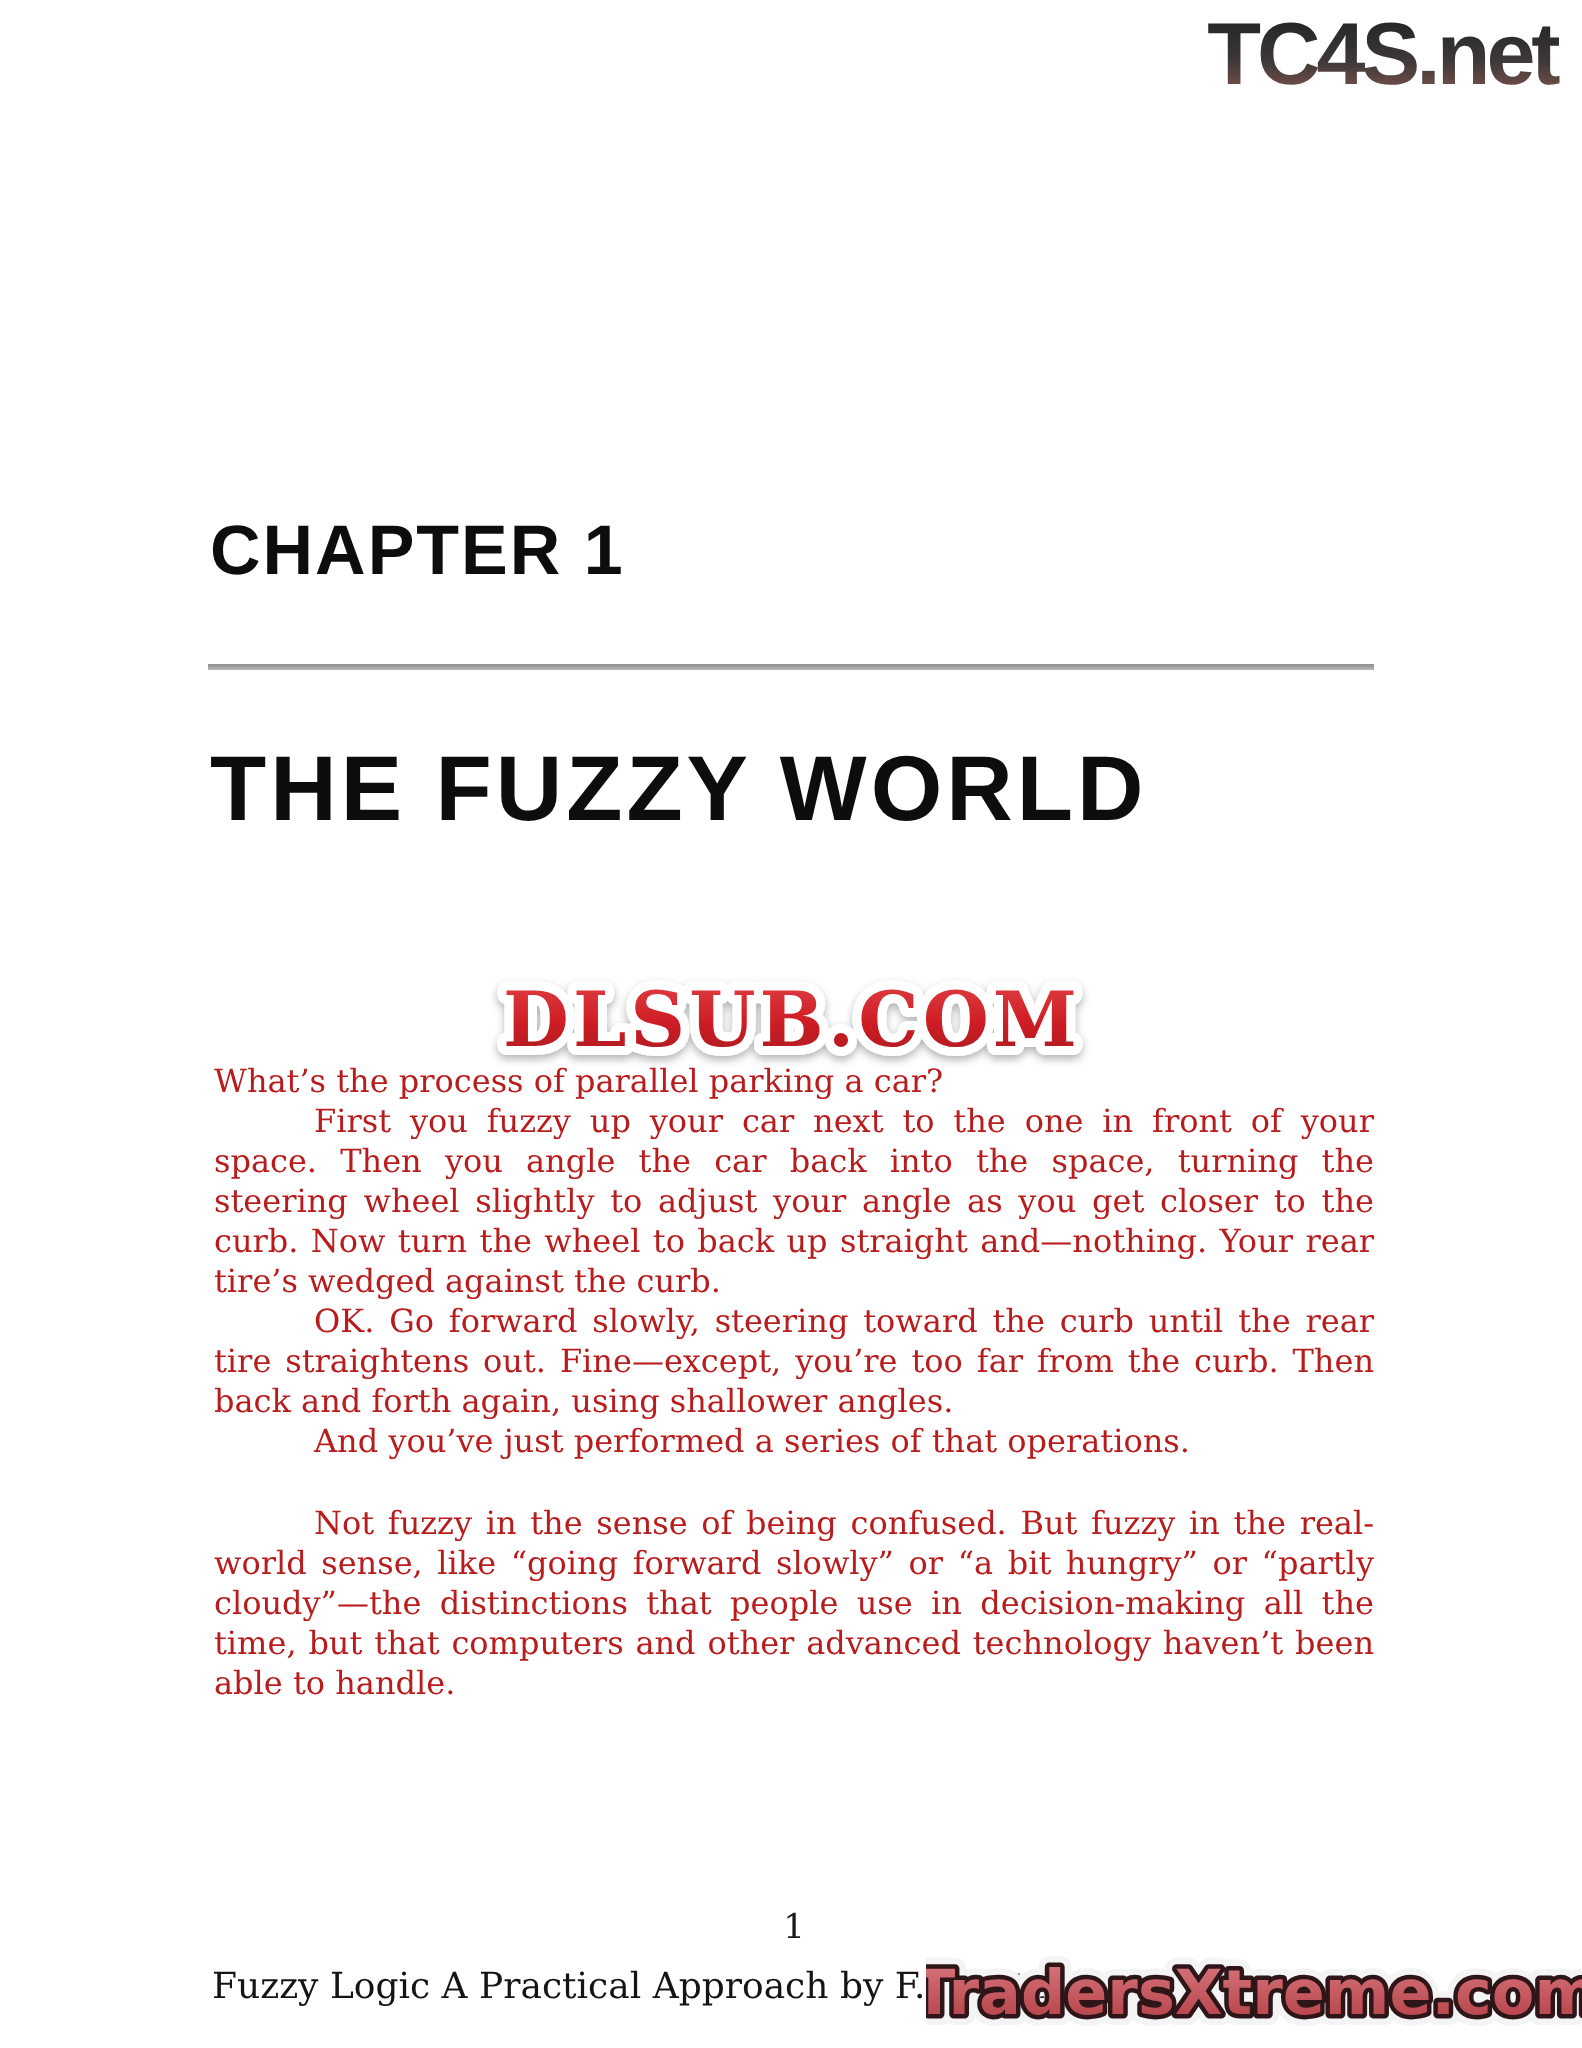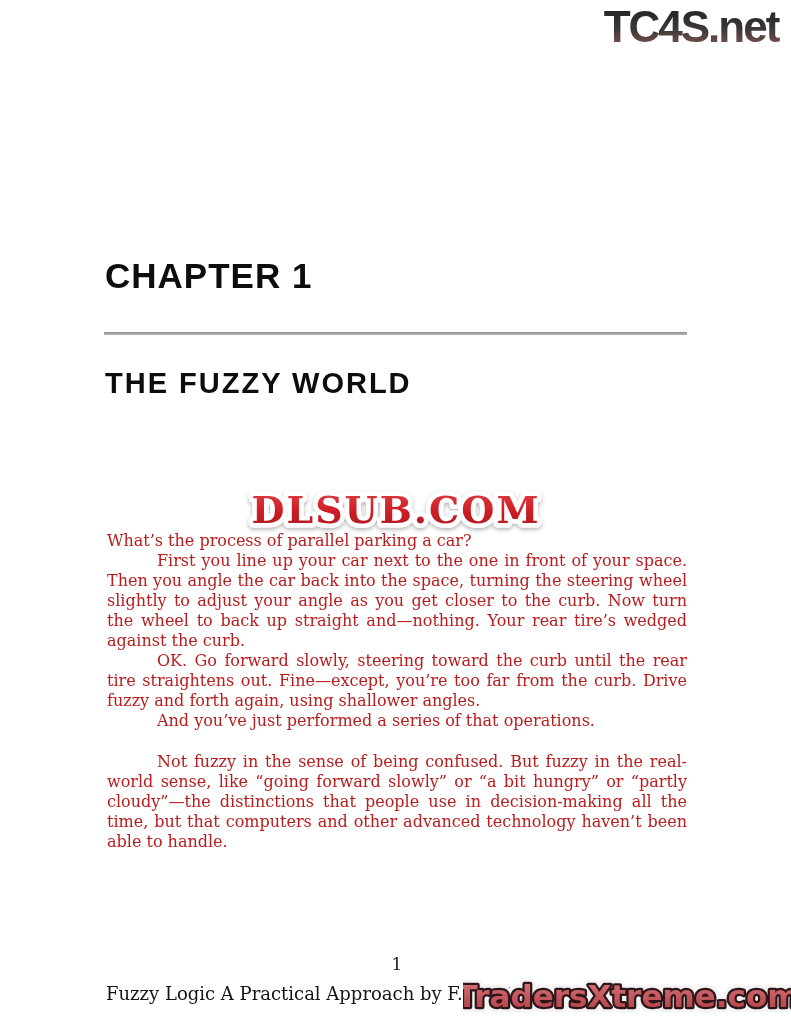"THE FUZZY WORLD" .chapter-title { font-size: 29px -> 46px }
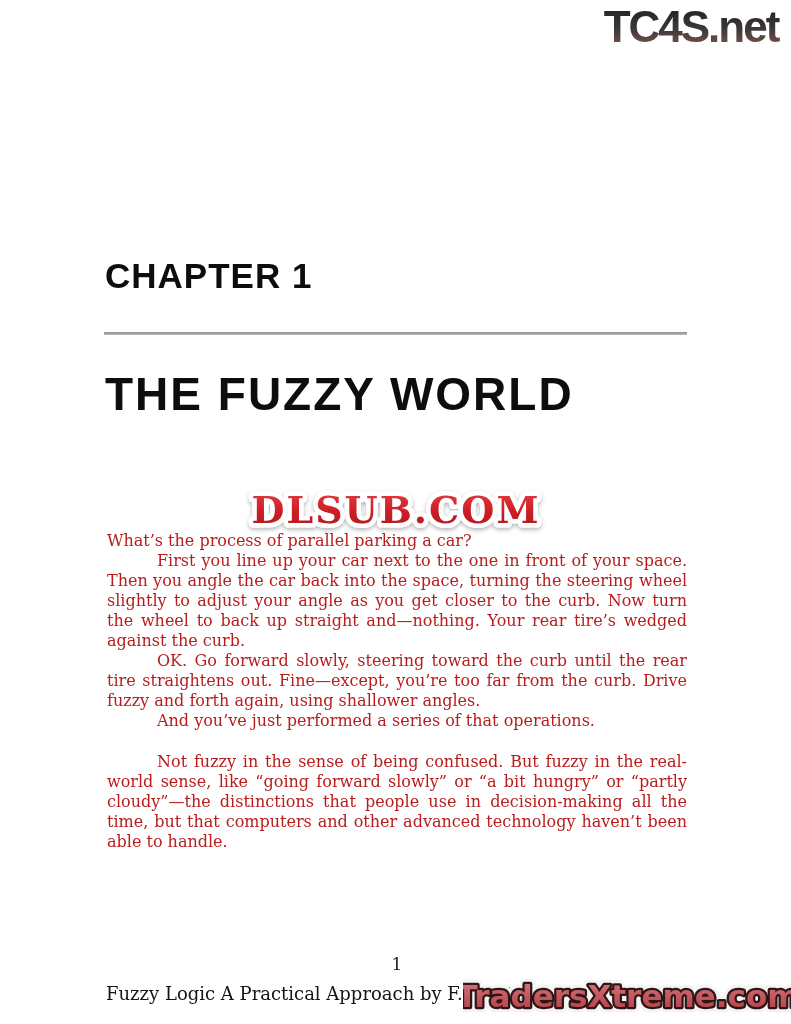"First you line up your" p.indent { text: line -> fuzzy }
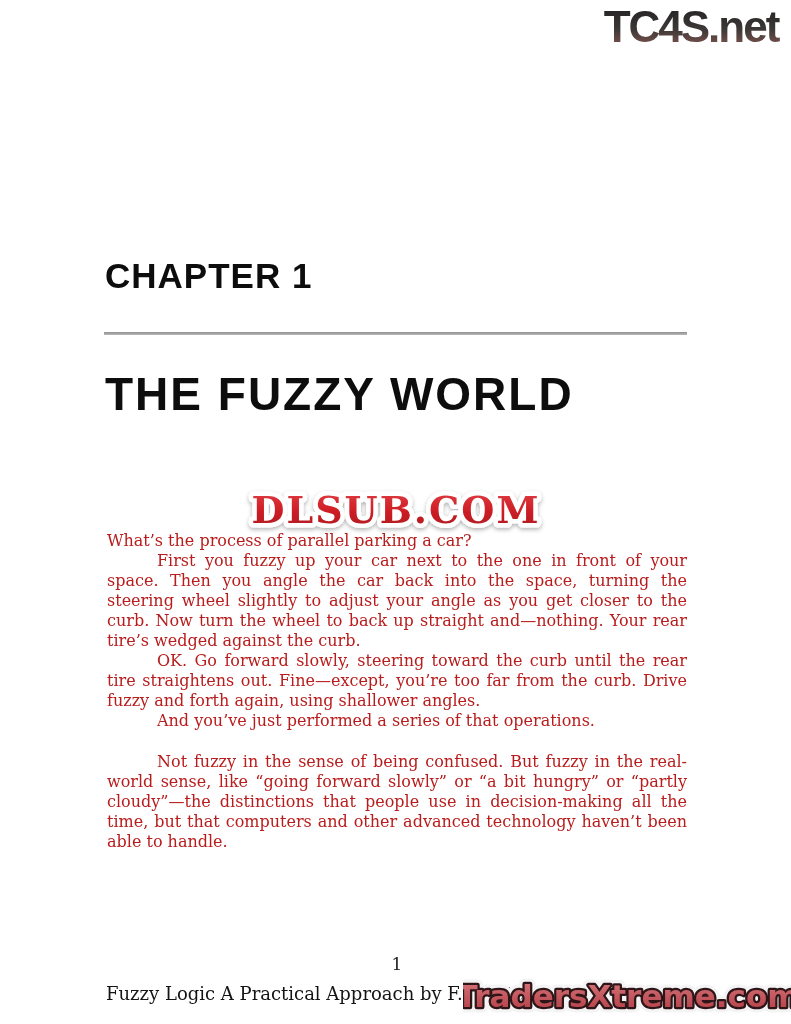"OK. Go forward slowly, steering" p.indent { text: Drive fuzzy -> Then back }
